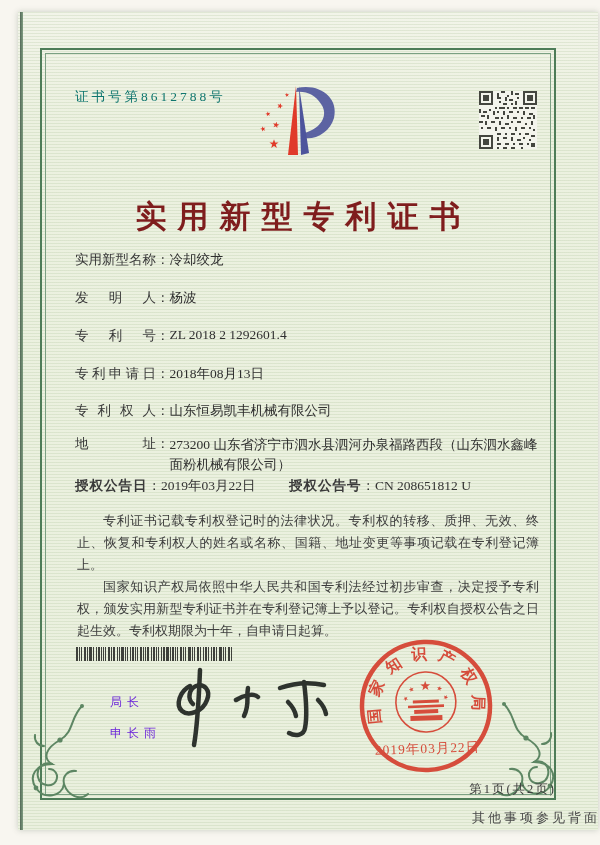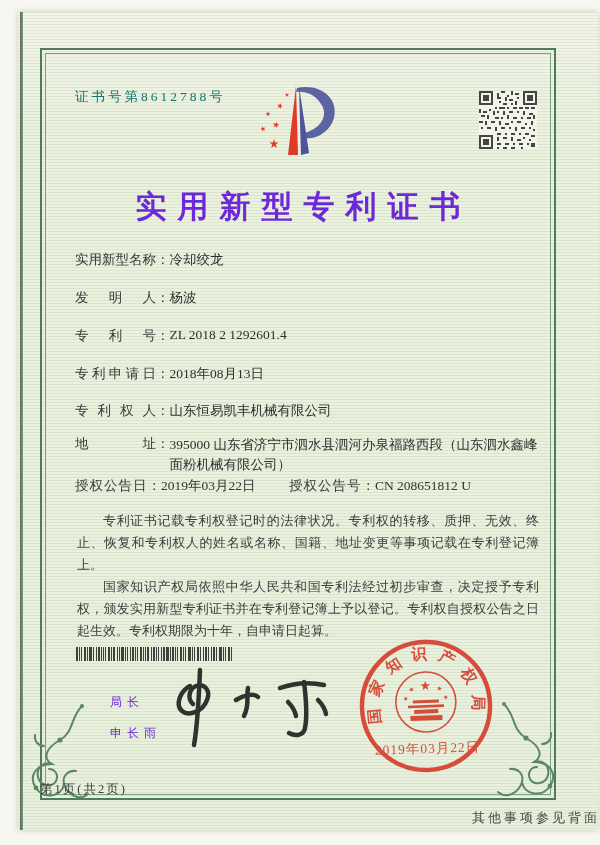"实用新型专利证书" .title { color: #6d28d9 -> #7f1d1d; top: 186px -> 196px }
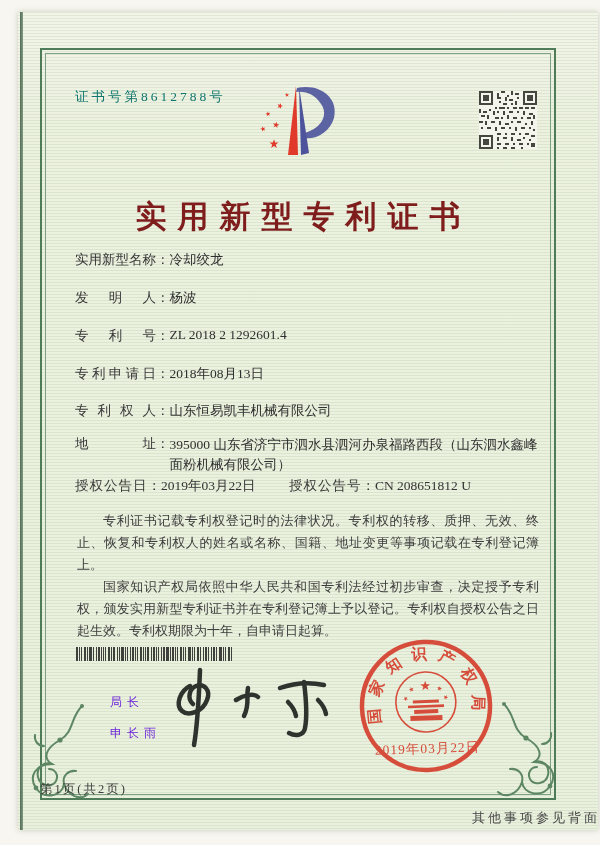"395000 山东省济宁市泗水县泗河办泉福路西段（山东泗水鑫峰面粉机械有限公司）" span.fvalue { text: 395000 -> 273200 }
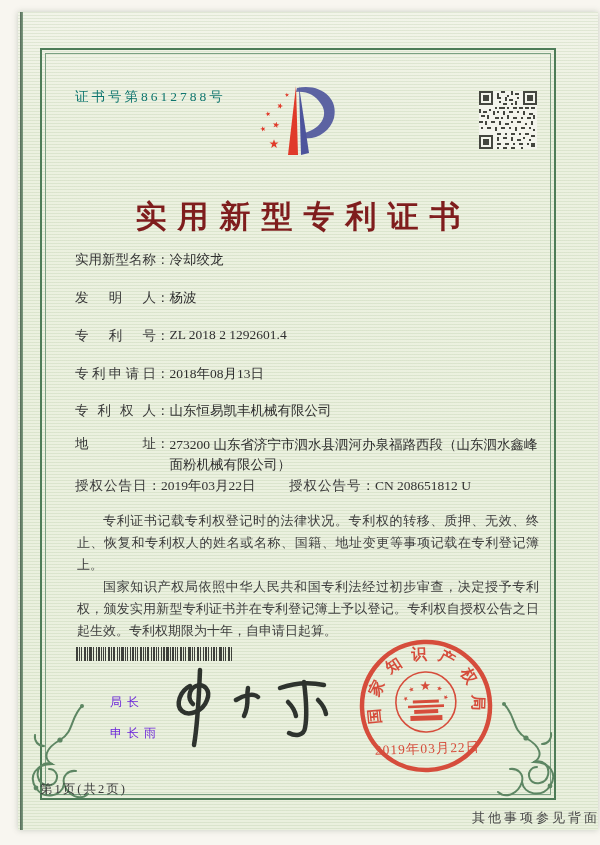"授权公告日" .glabel { font-weight: none -> bold }
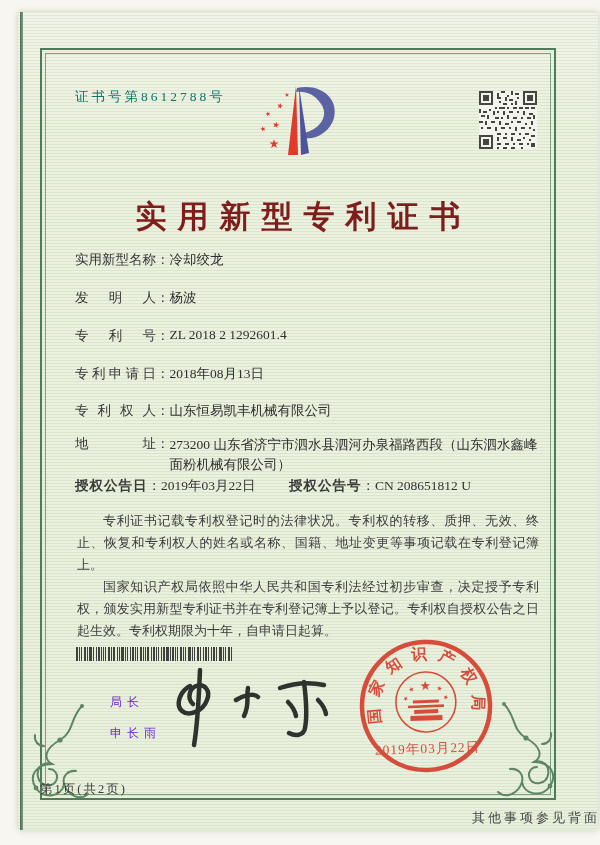"第1页(共2页)" .pageinfo { text-align: left -> right }
